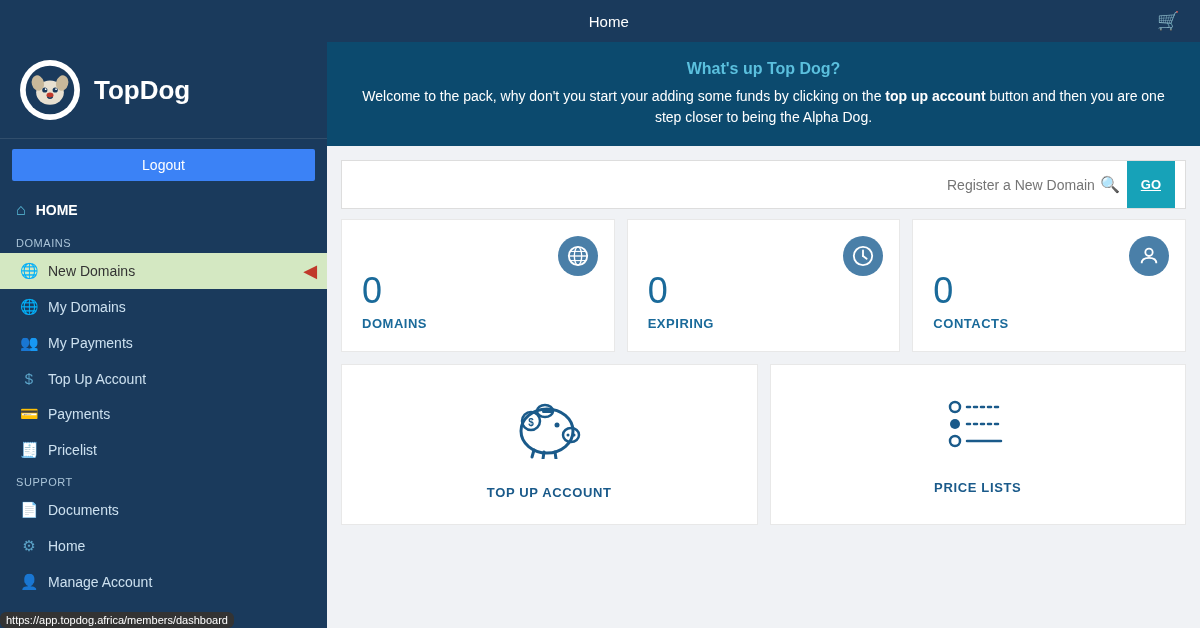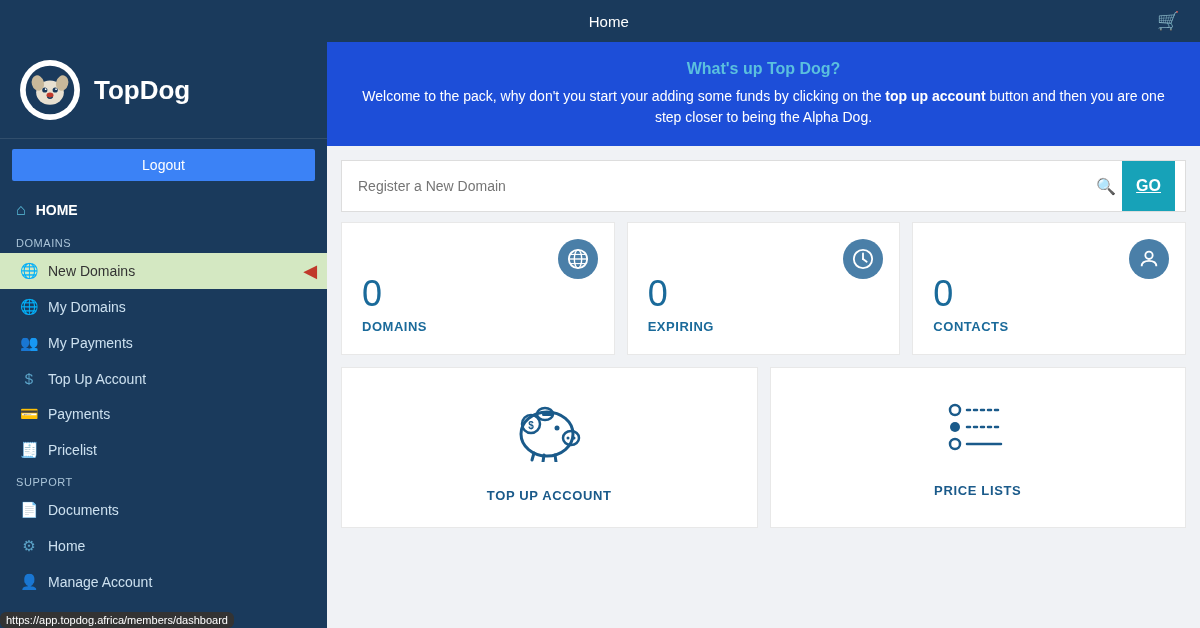"What's up Top Dog?" .welcome-banner { background: #1d4ed8 -> #0c4a6e }
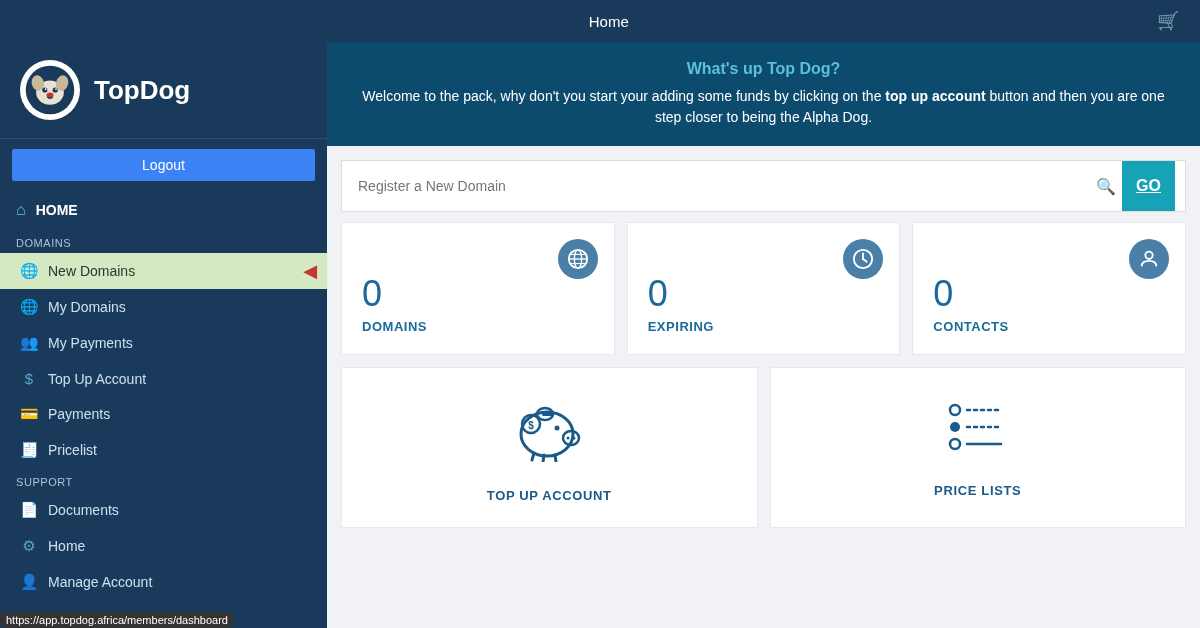"Register a New Domain" .search-input { text-align: none -> right }
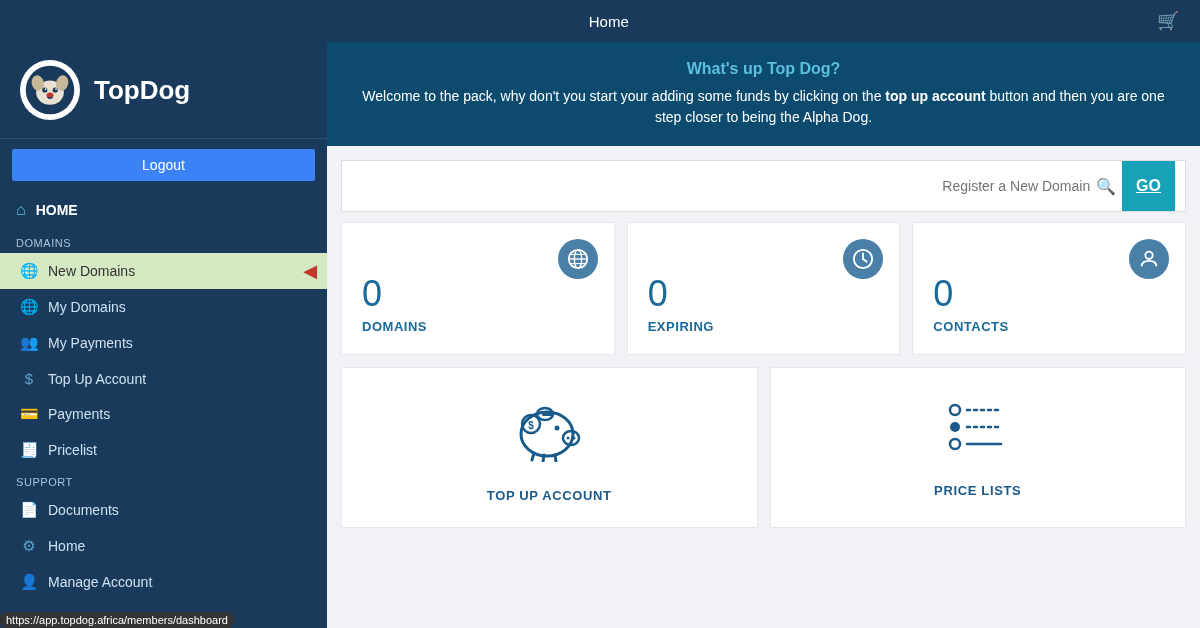"GO" .search-btn { font-size: 16px -> 13px }
